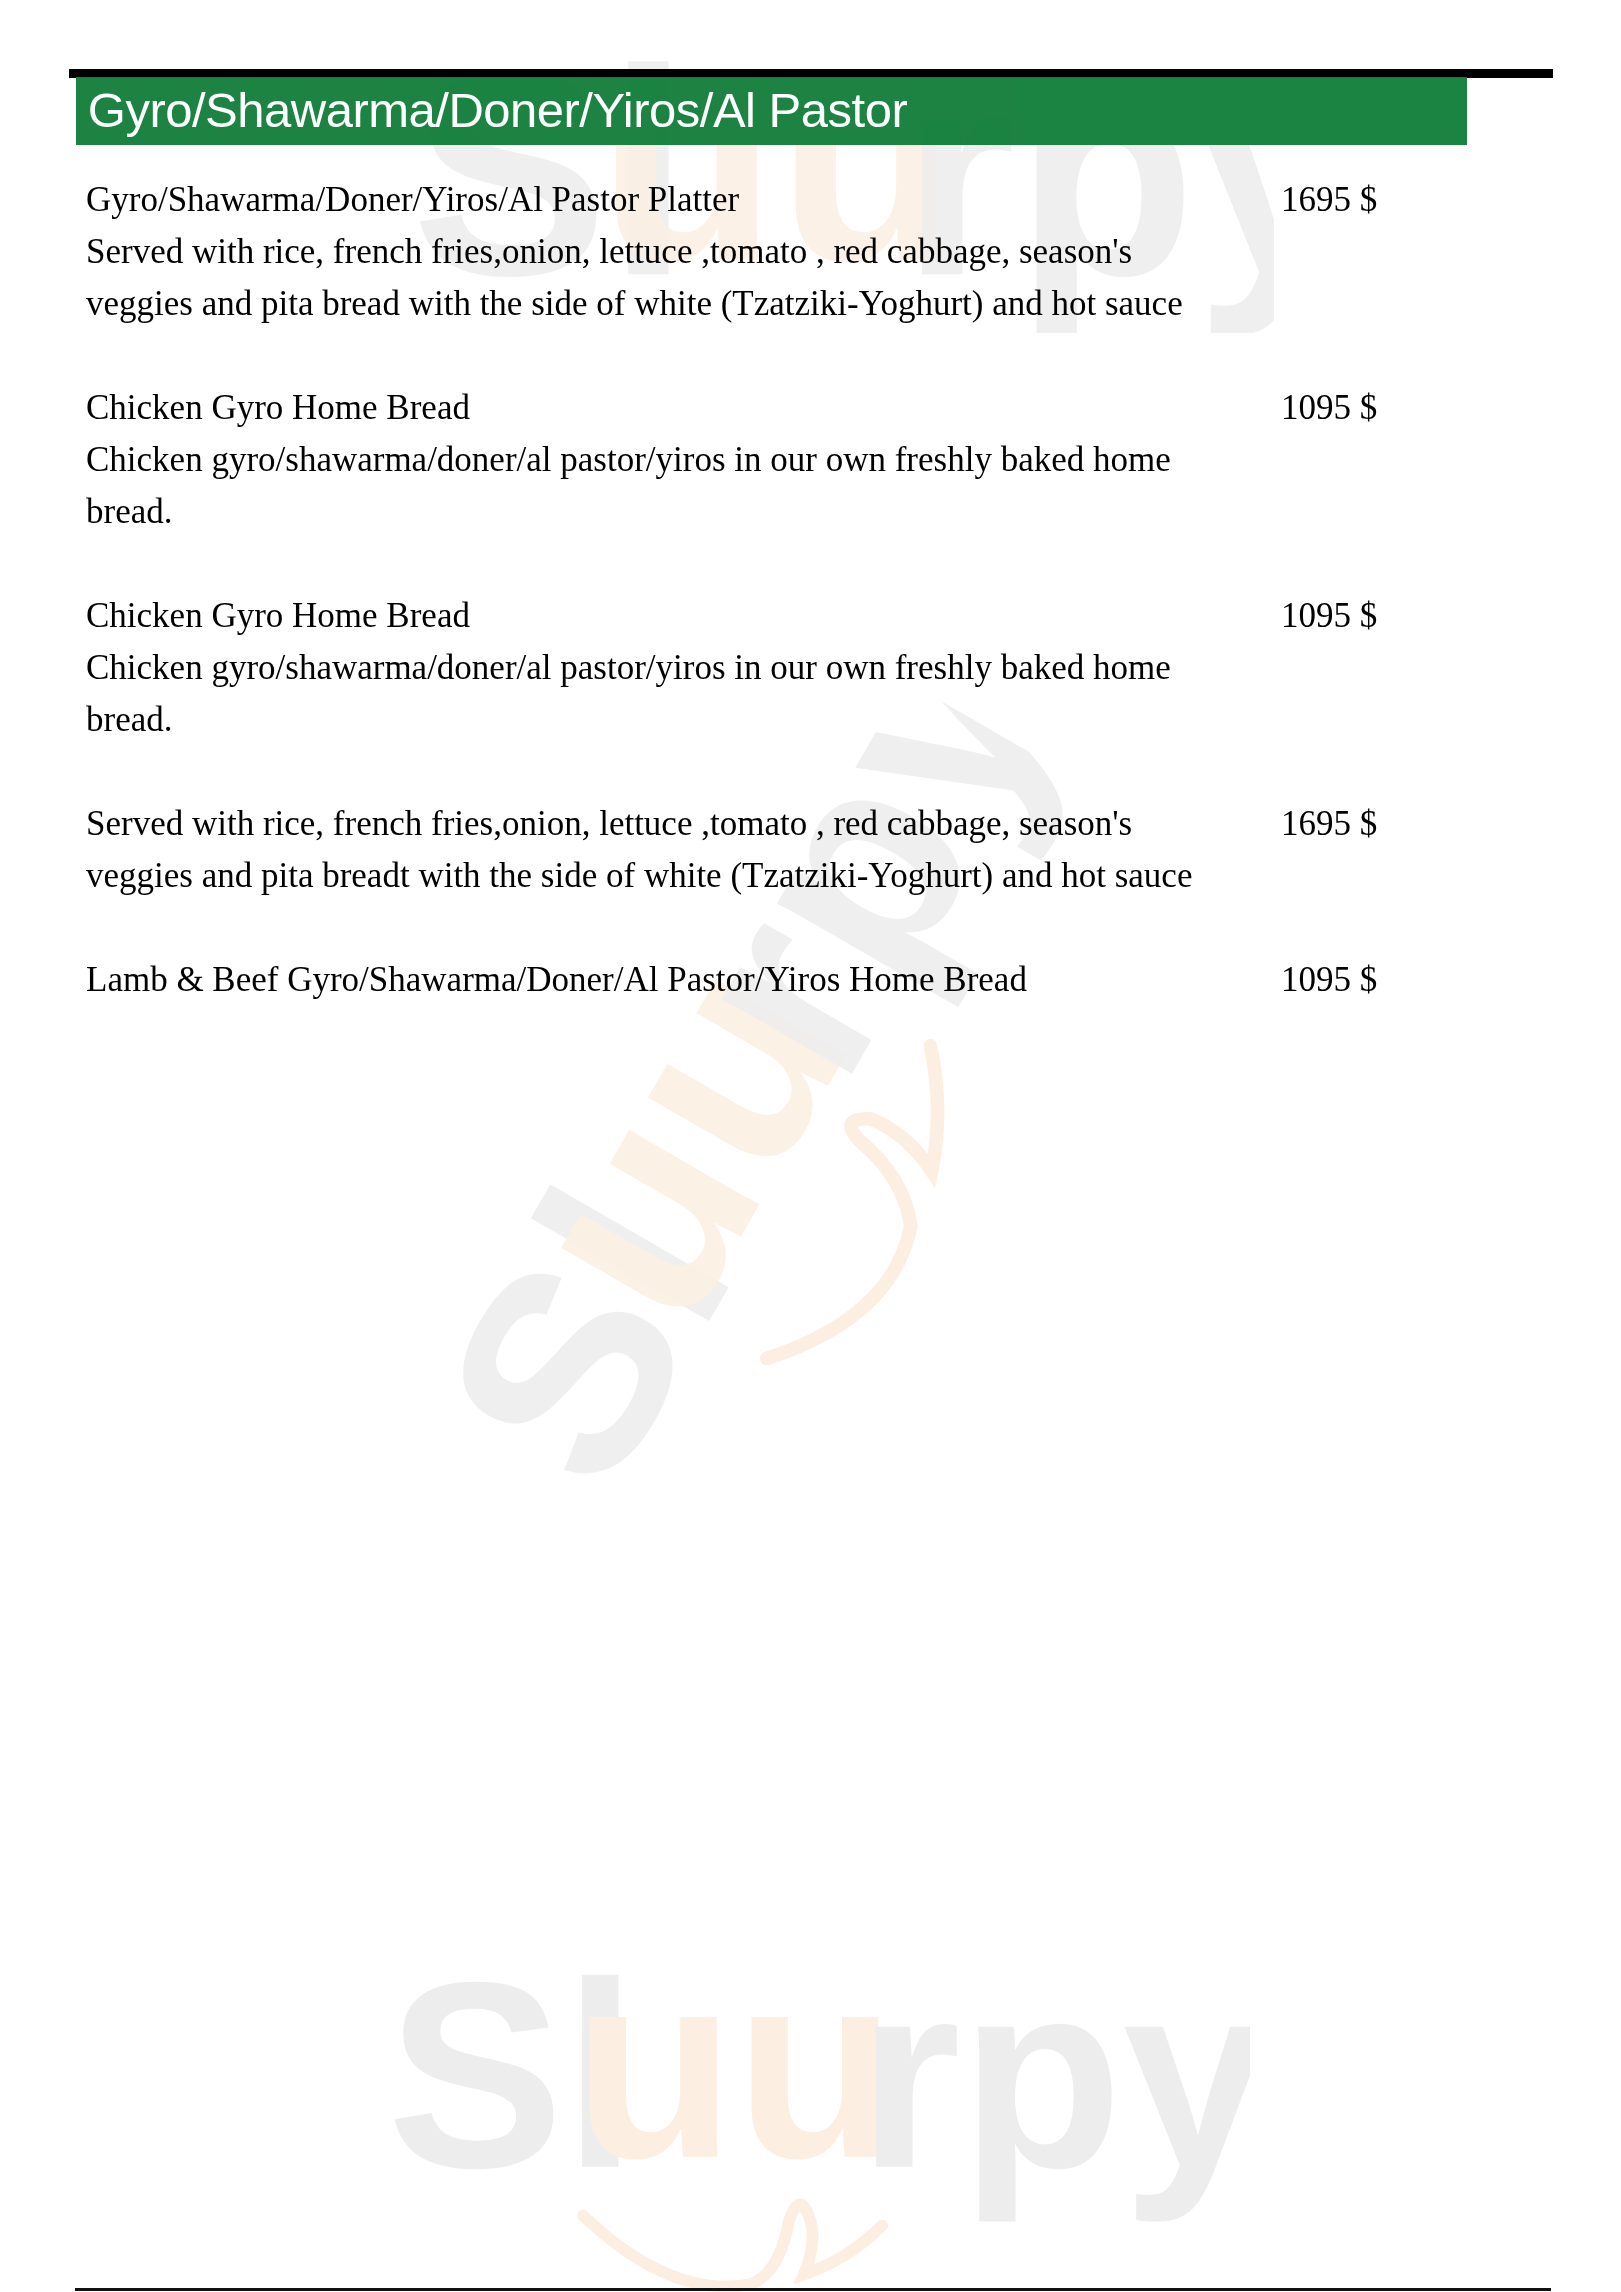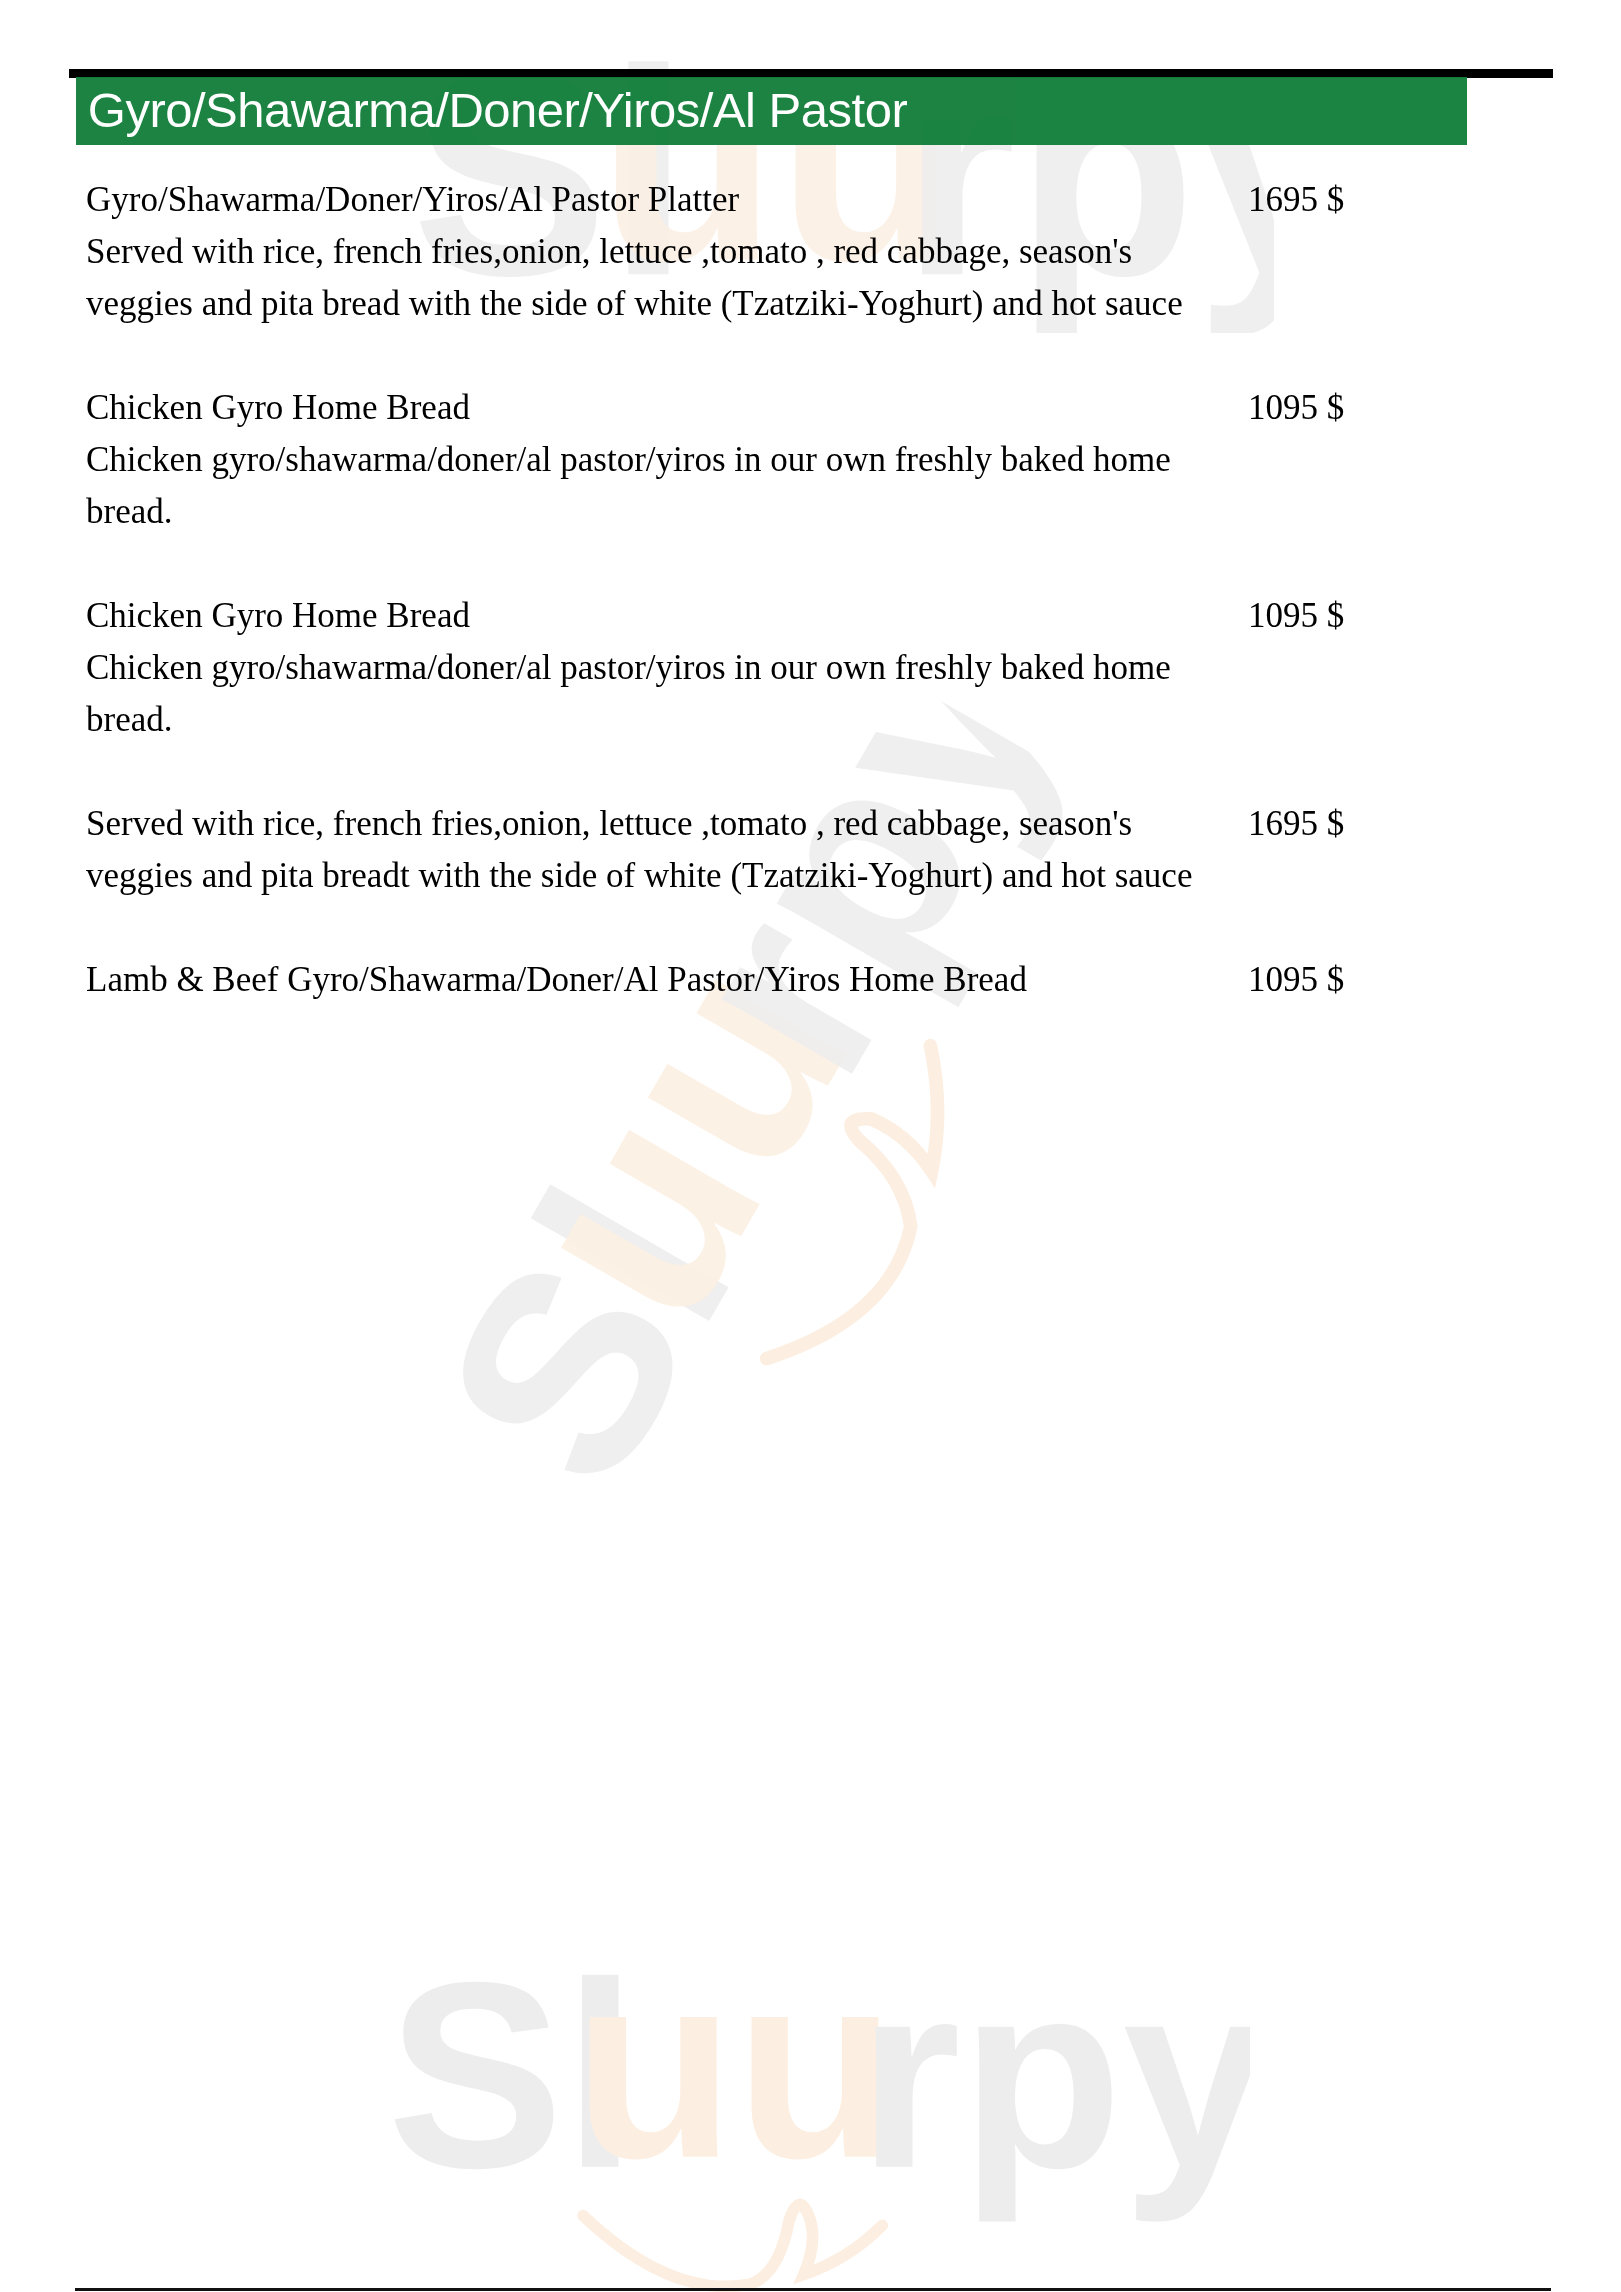"1695 $" .item-price { left: 1162px -> 1195px }
